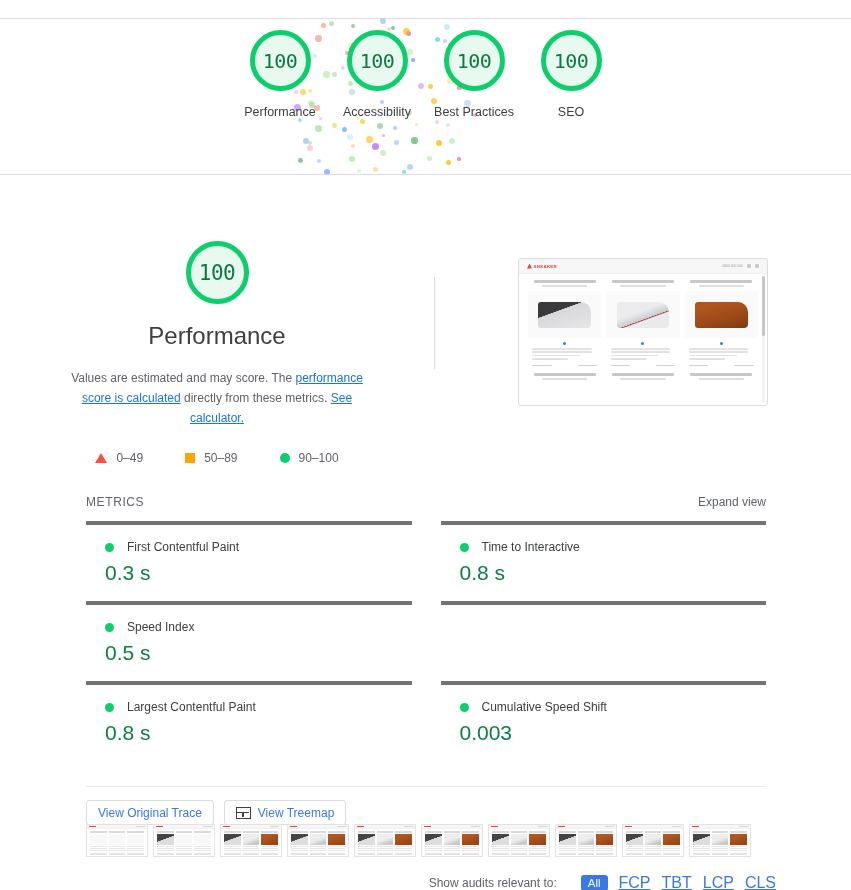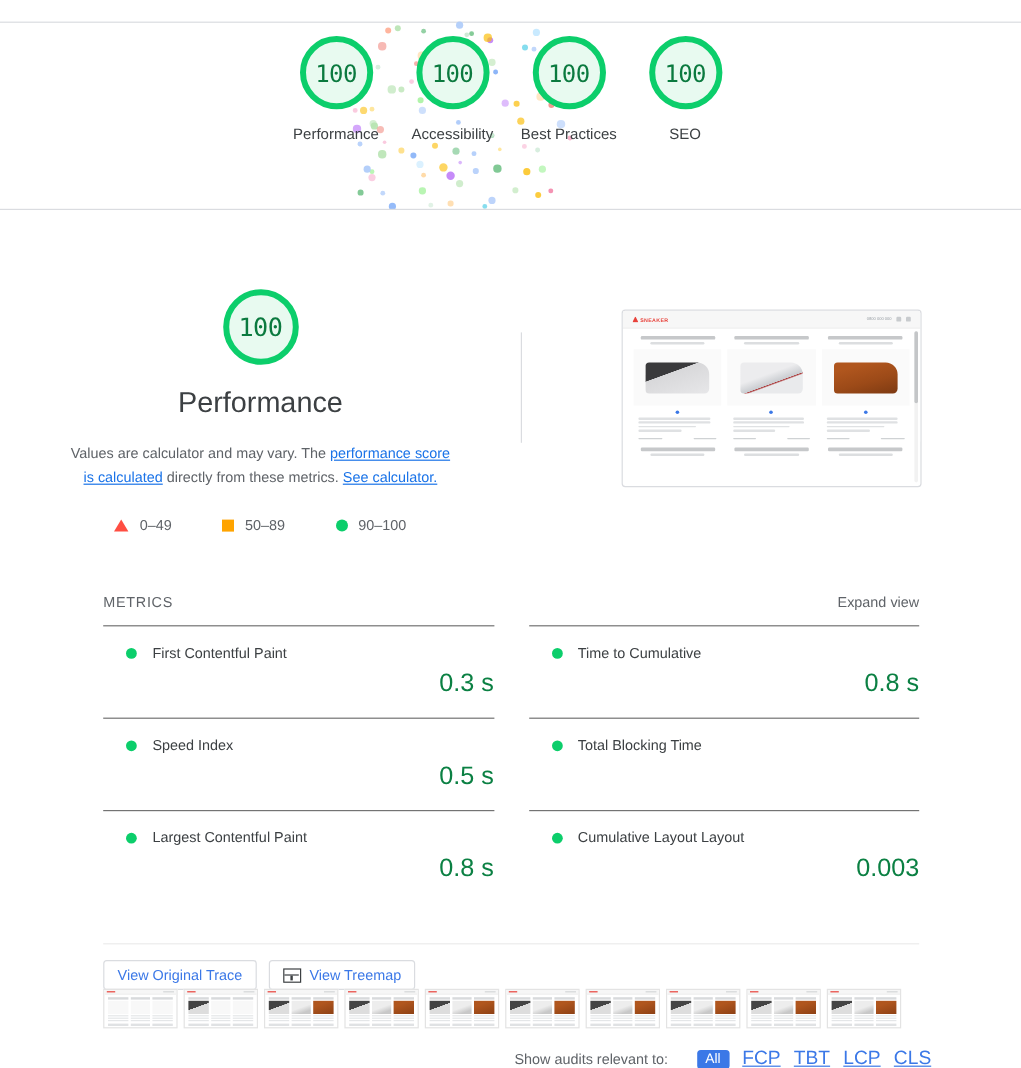"Values are calculator and may" span { text: calculator and may vary -> estimated and may score }
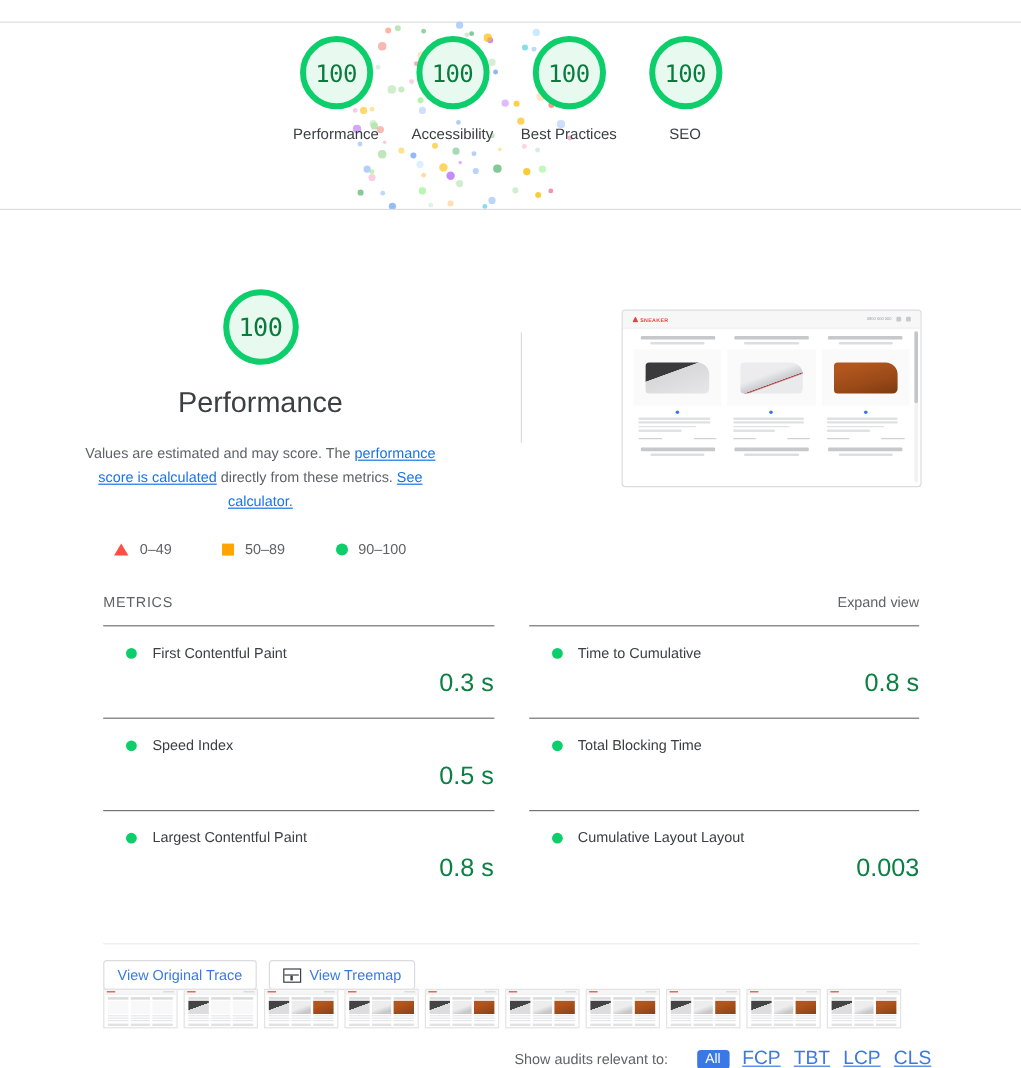"METRICS" .metrics-wrap { text-align: right -> none }
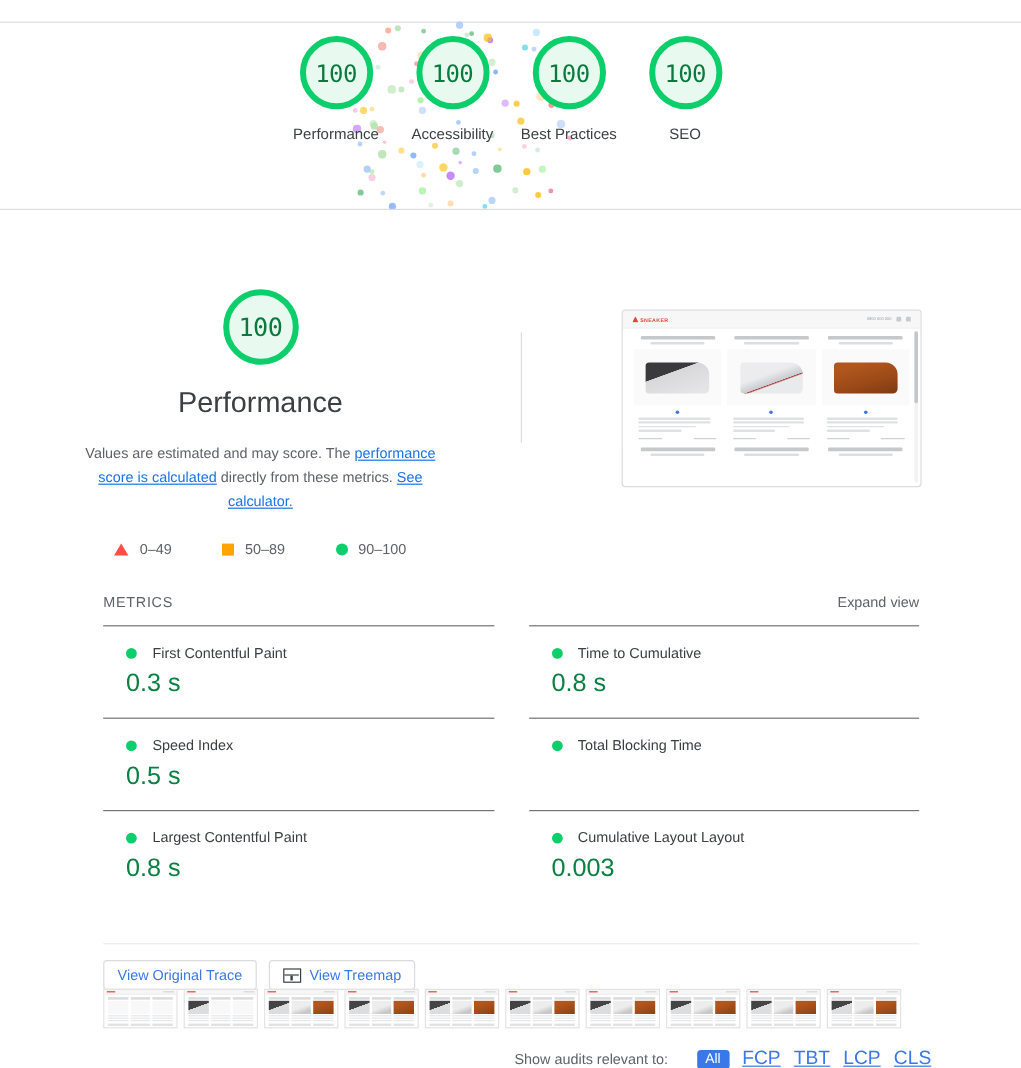"First Contentful Paint" .metric { border-top: 1px solid #737373 -> 4px solid #737373 }
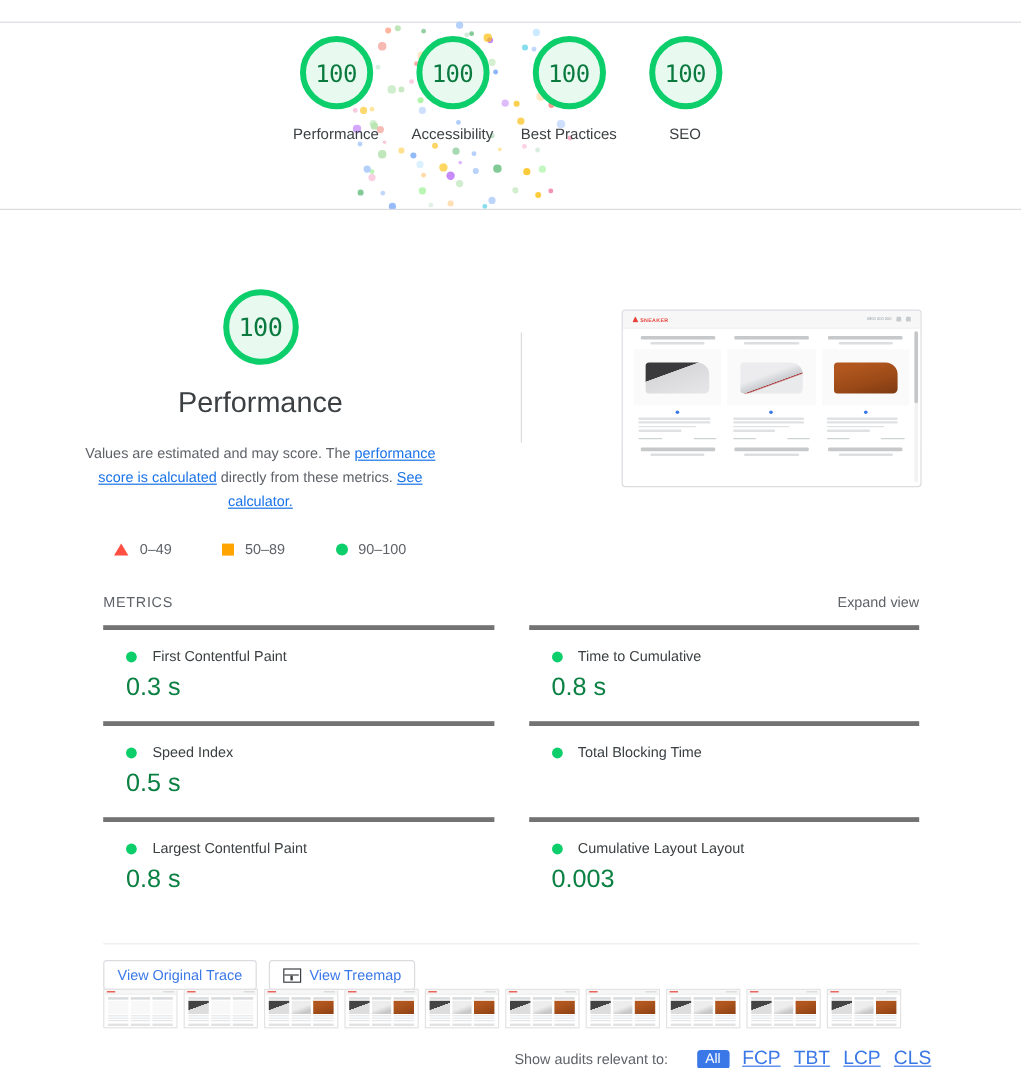"Time to Cumulative" span.metric-name { text: Cumulative -> Interactive }
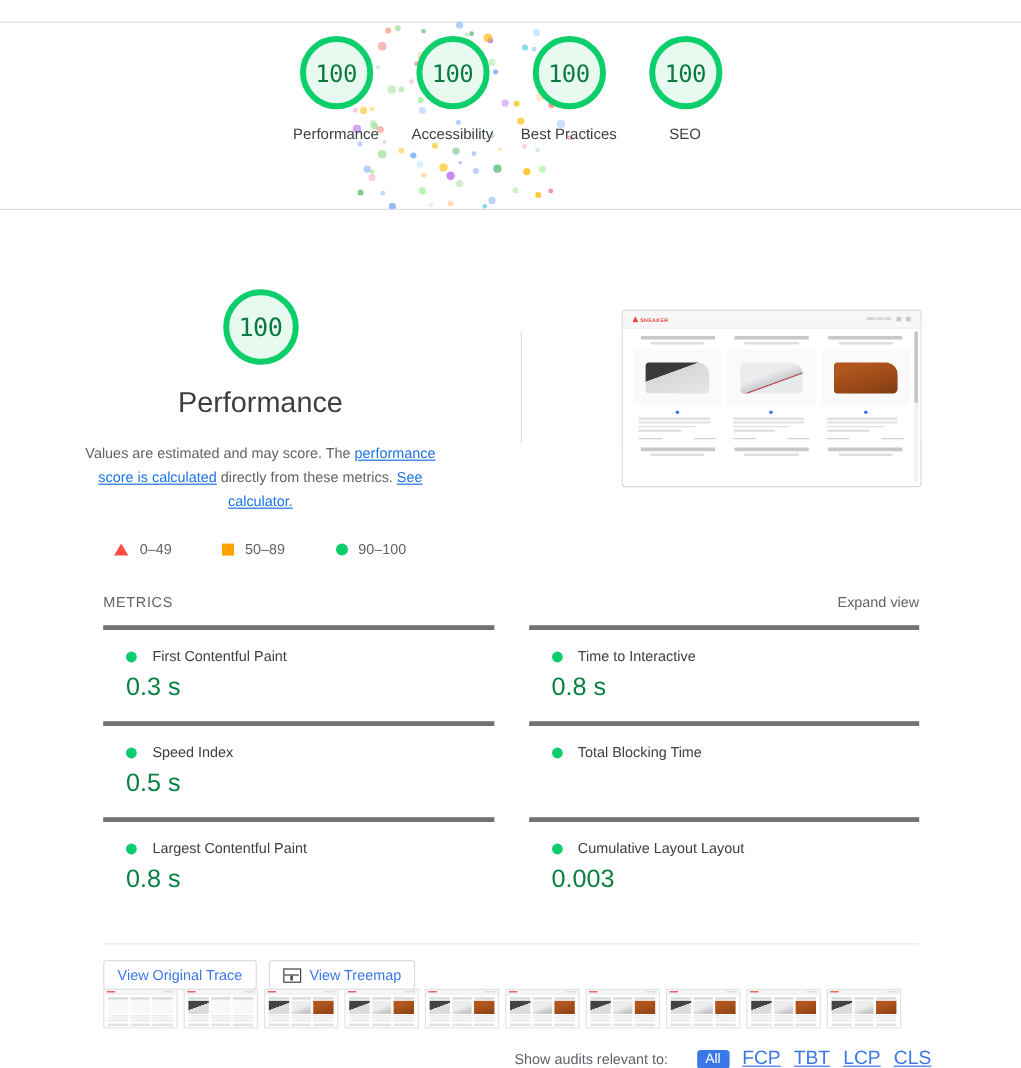"Total Blocking Time" div.metric-head { html: <div> <span></span> <span>Total Blocking Time</span> </div> -> none }
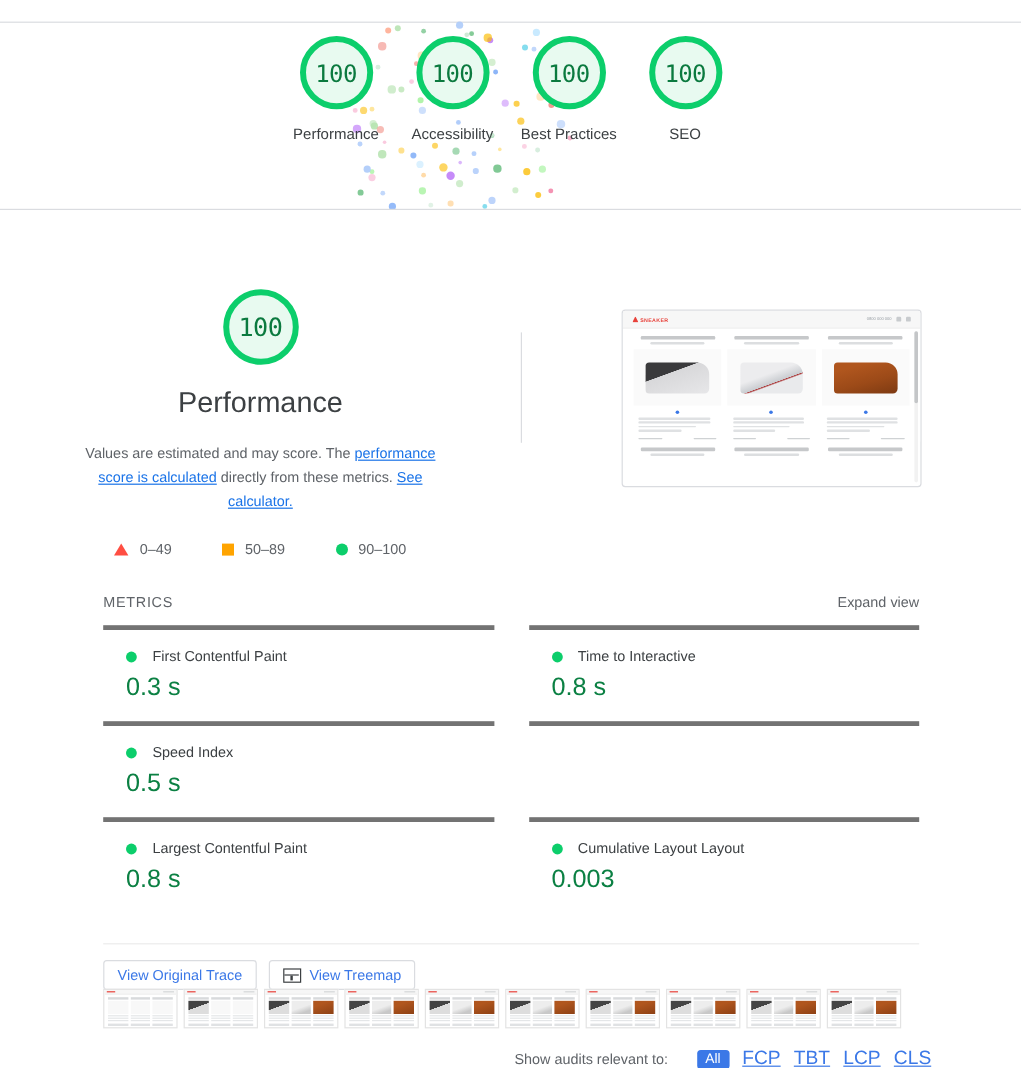"Cumulative Layout Layout" span.metric-name { text: Layout Layout -> Speed Shift }
